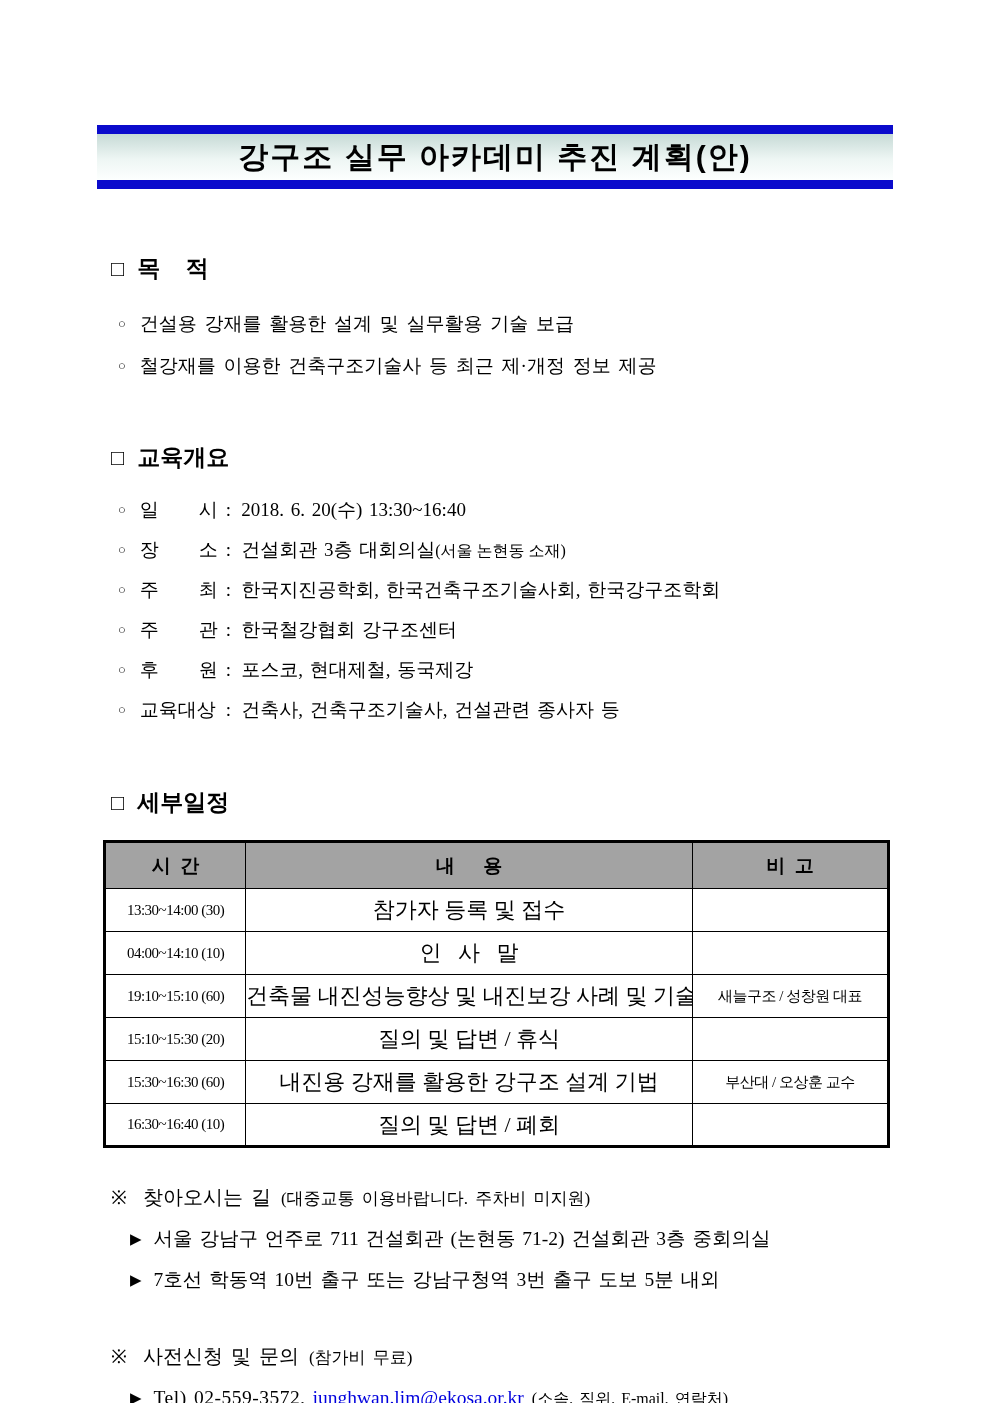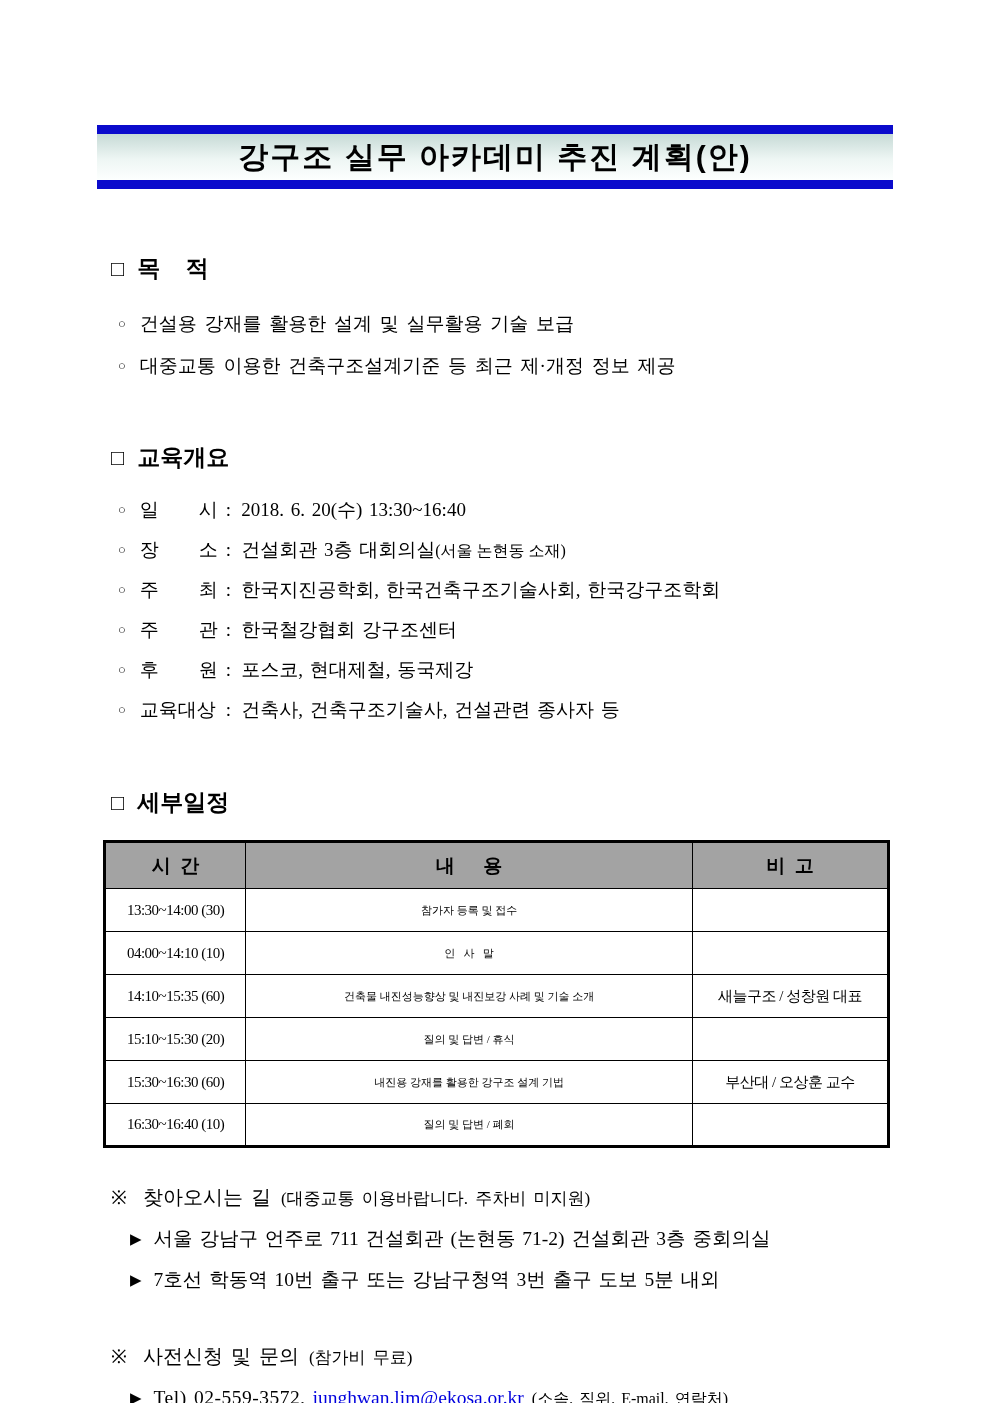"대중교통 이용한 건축구조설계기준 등 최근" span { text: 대중교통 이용한 건축구조설계기준 -> 철강재를 이용한 건축구조기술사 }
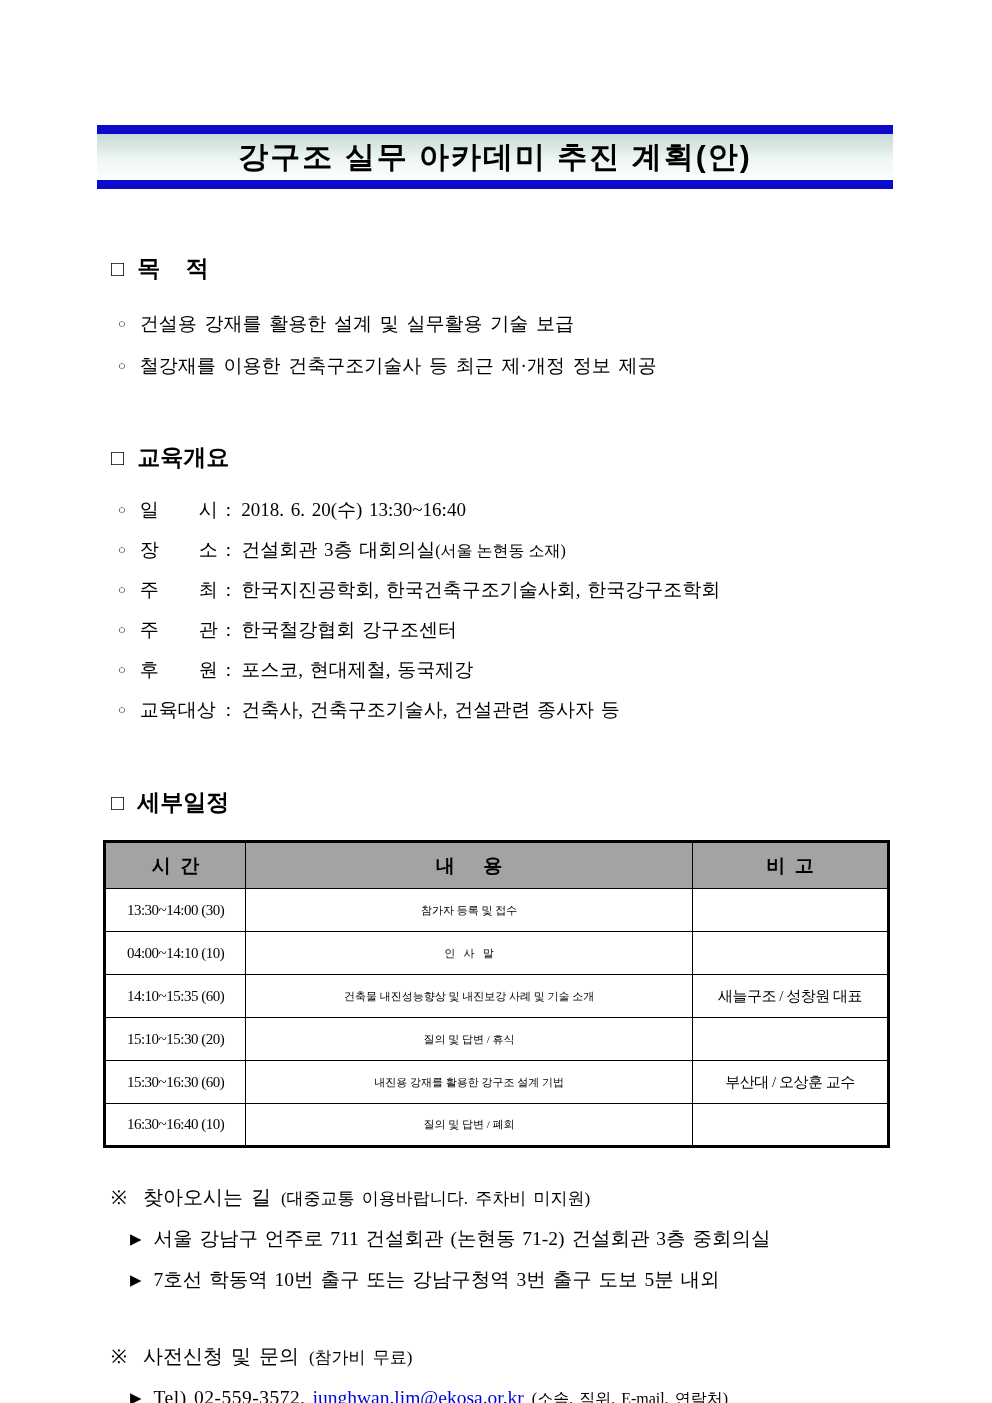"참가자 등록 및 접수" .schedule-table td { font-size: 11px -> 22px }
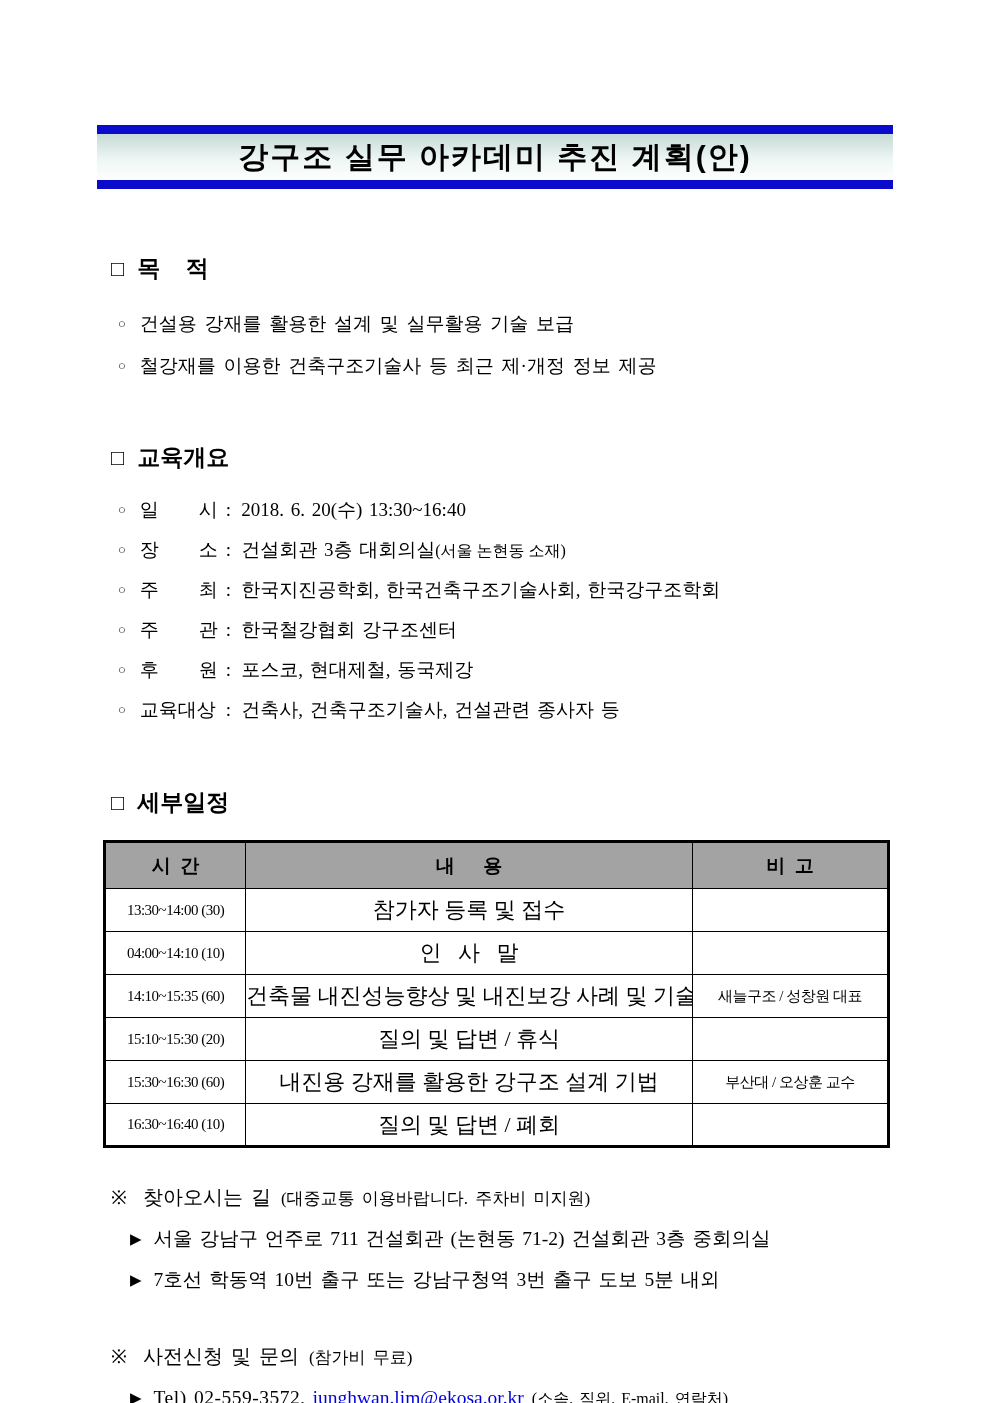"14:10~15:35 (60)" td.cell-time { text: 14:10~15:35 -> 19:10~15:10 }
